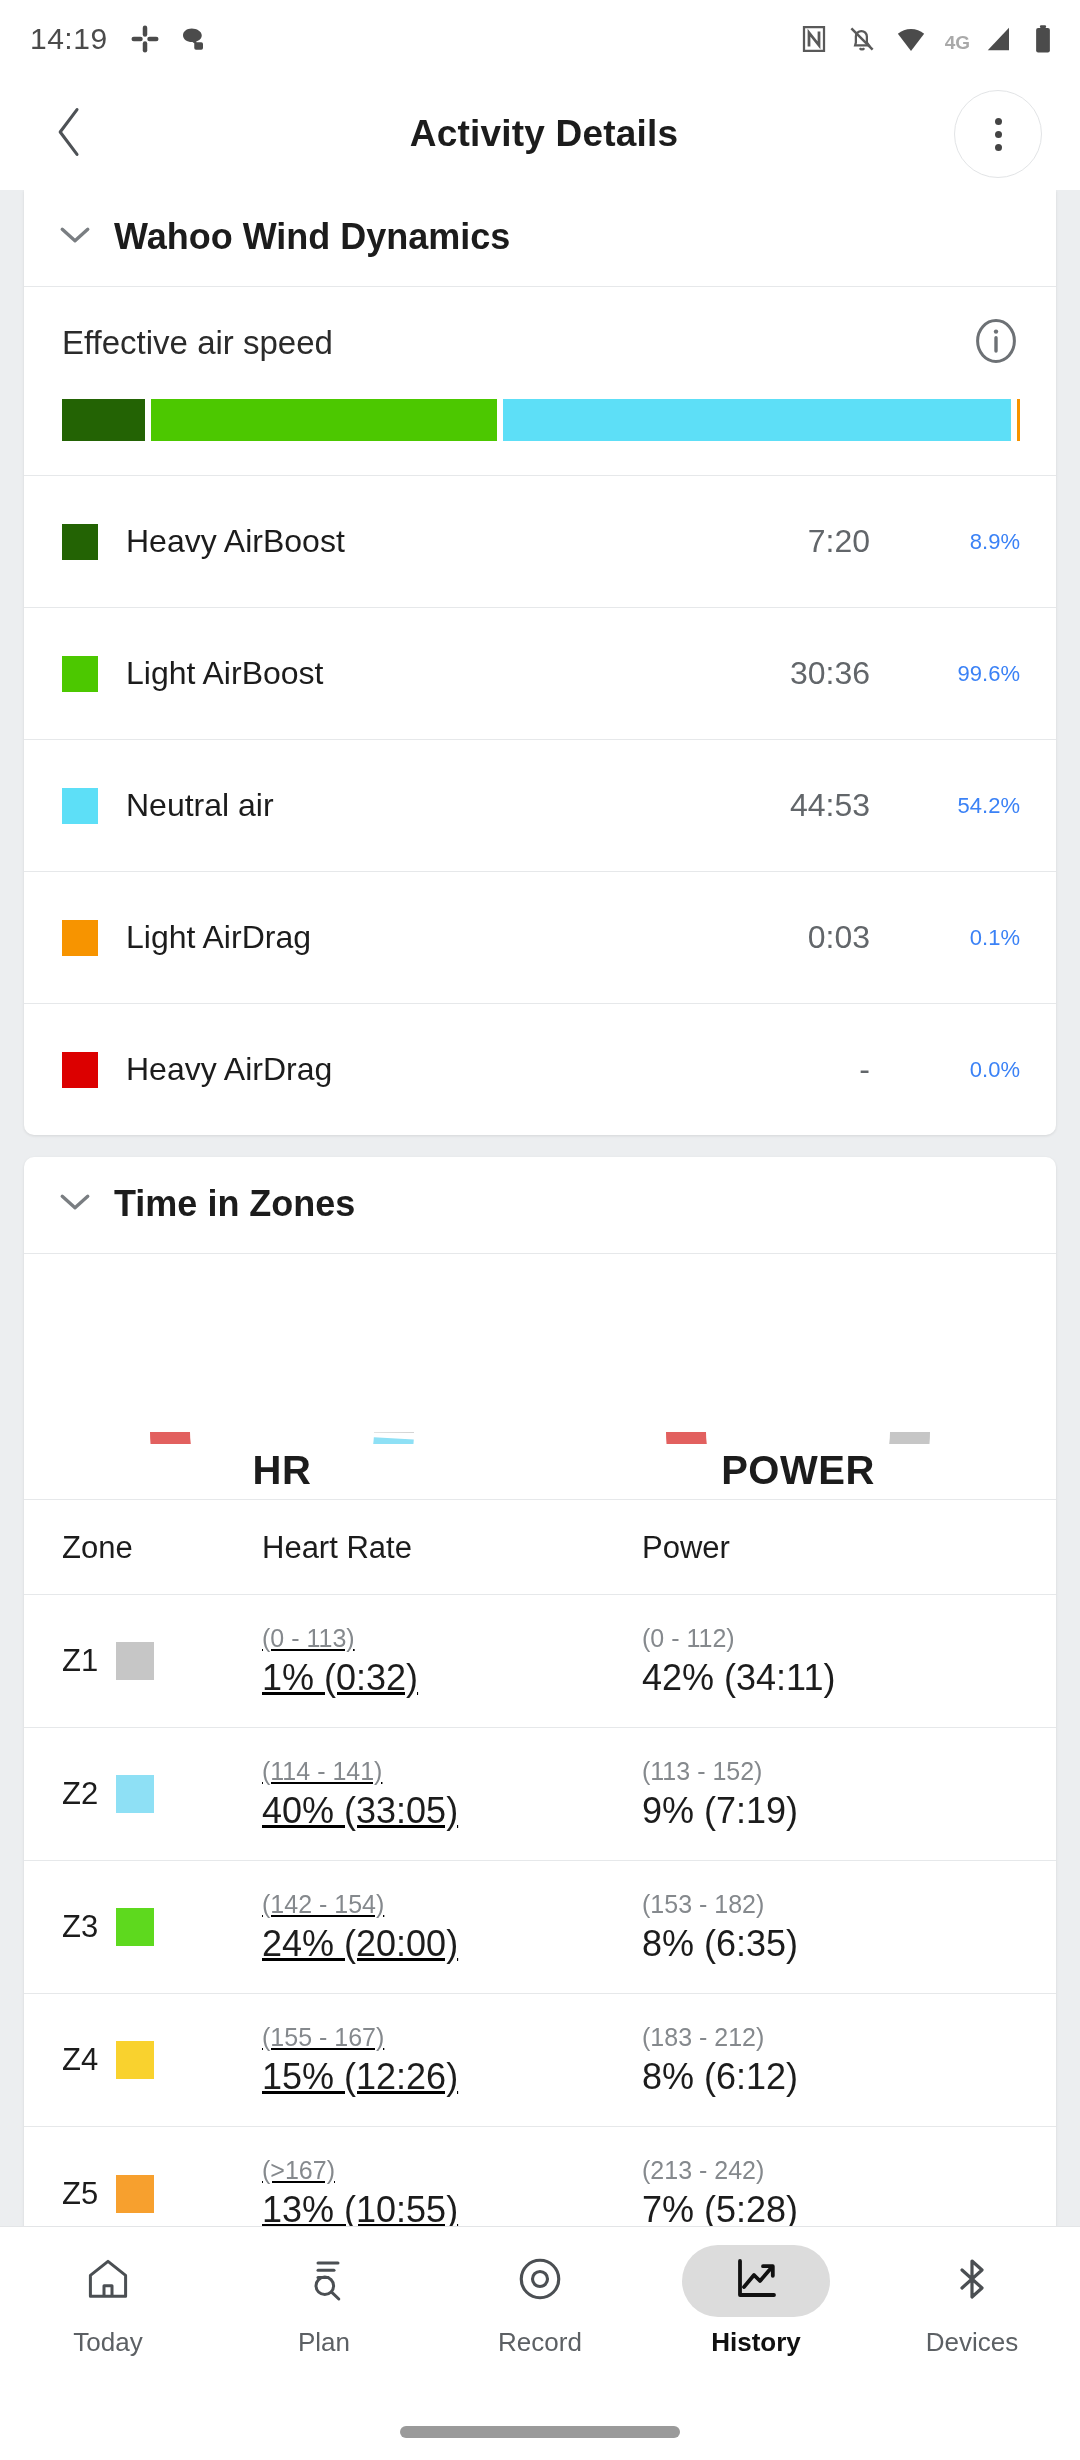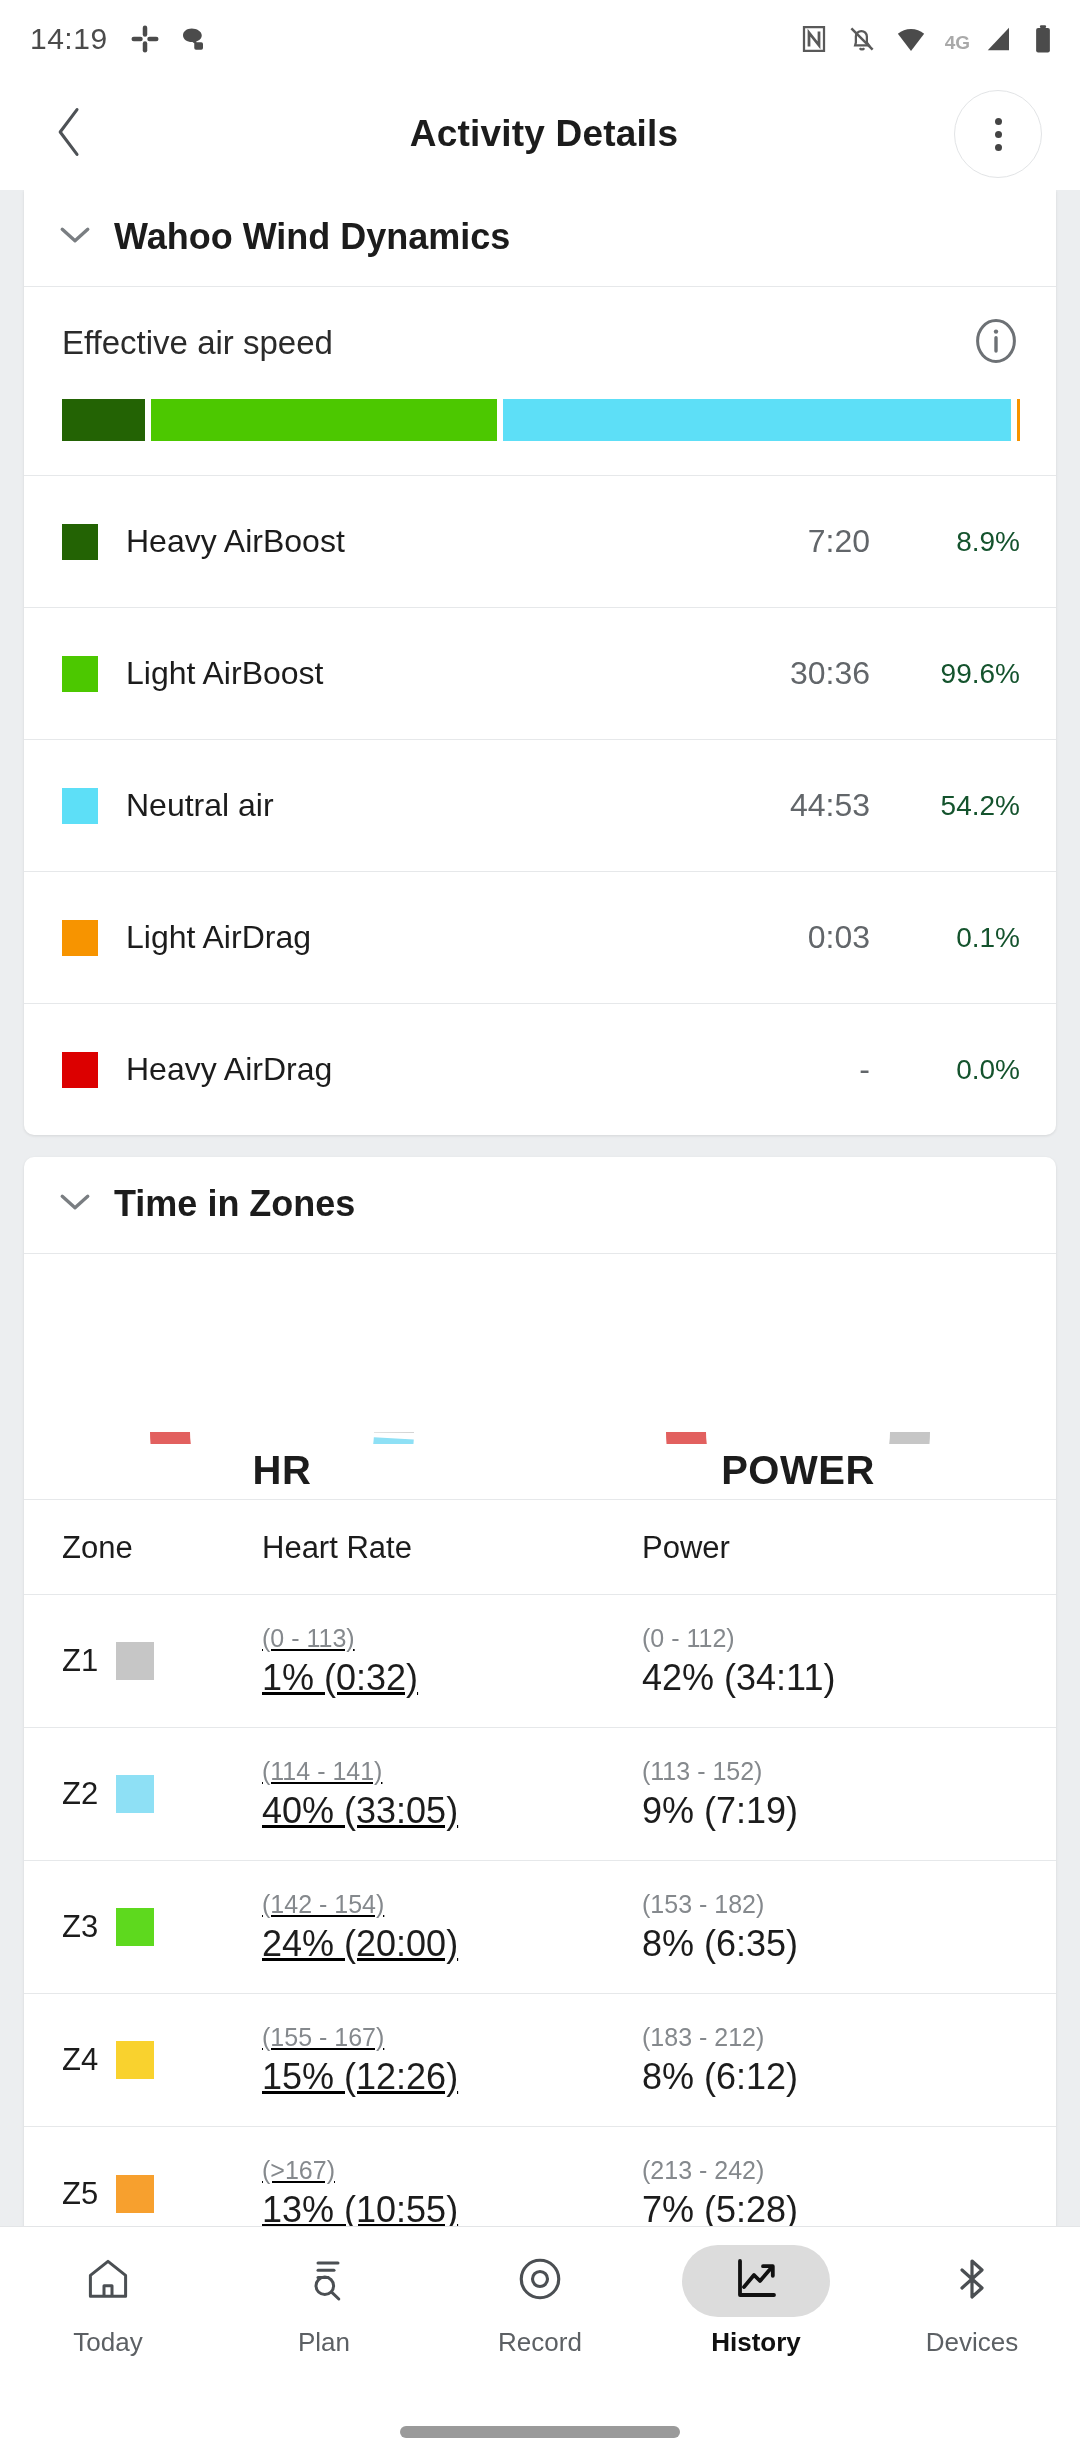"8.9%" .legend-pct { color: #14532d -> #3b82f6; font-size: 28px -> 22px }
